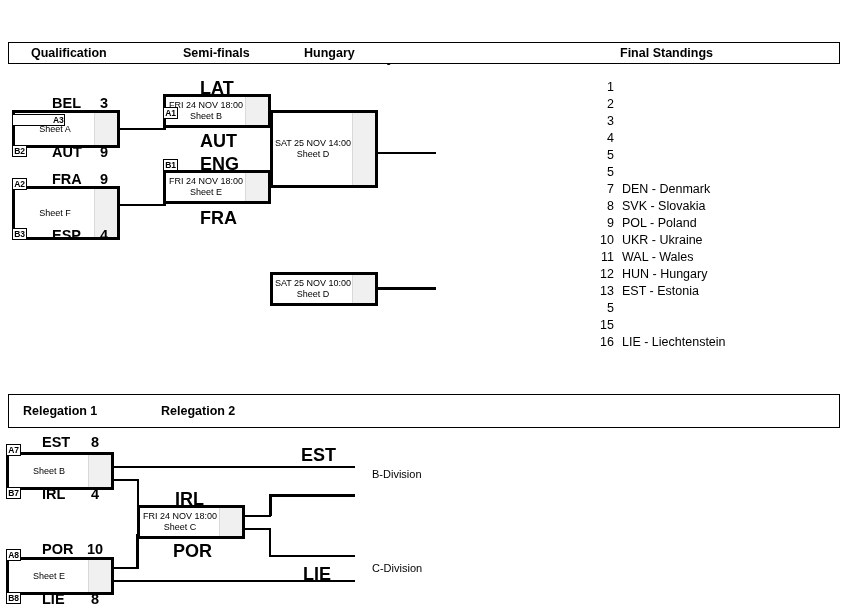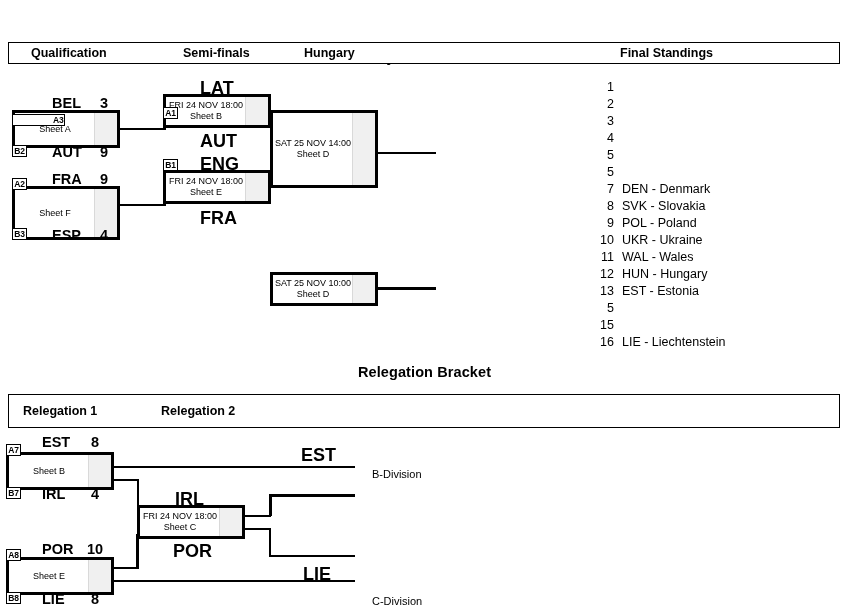"Relegation Bracket" div.section-title { html: <div>Relegation Bracket</div> -> none }
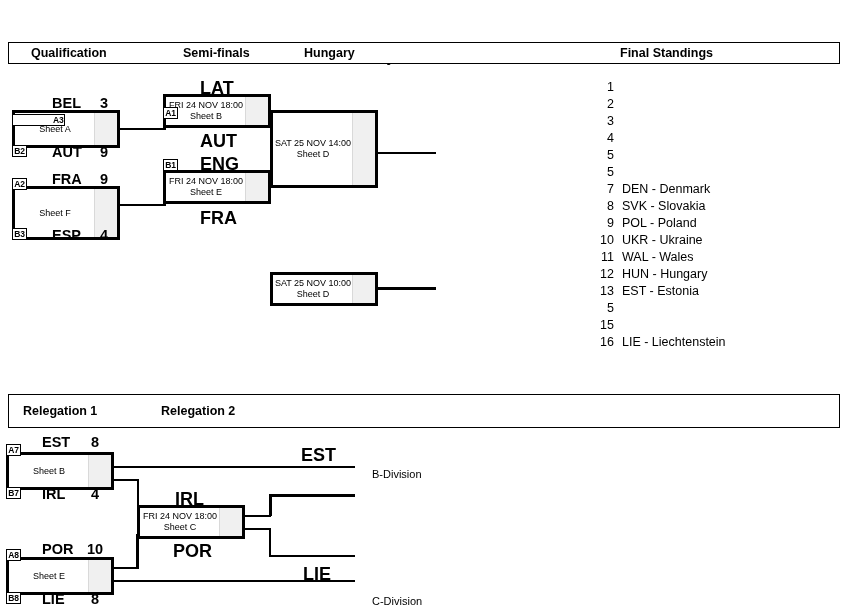"C-Division" div.note { margin-top: 33px -> none }
